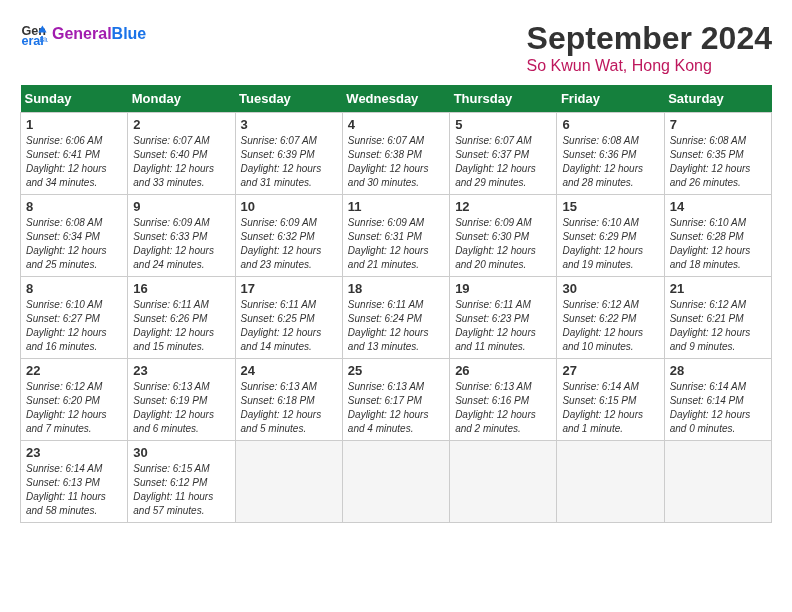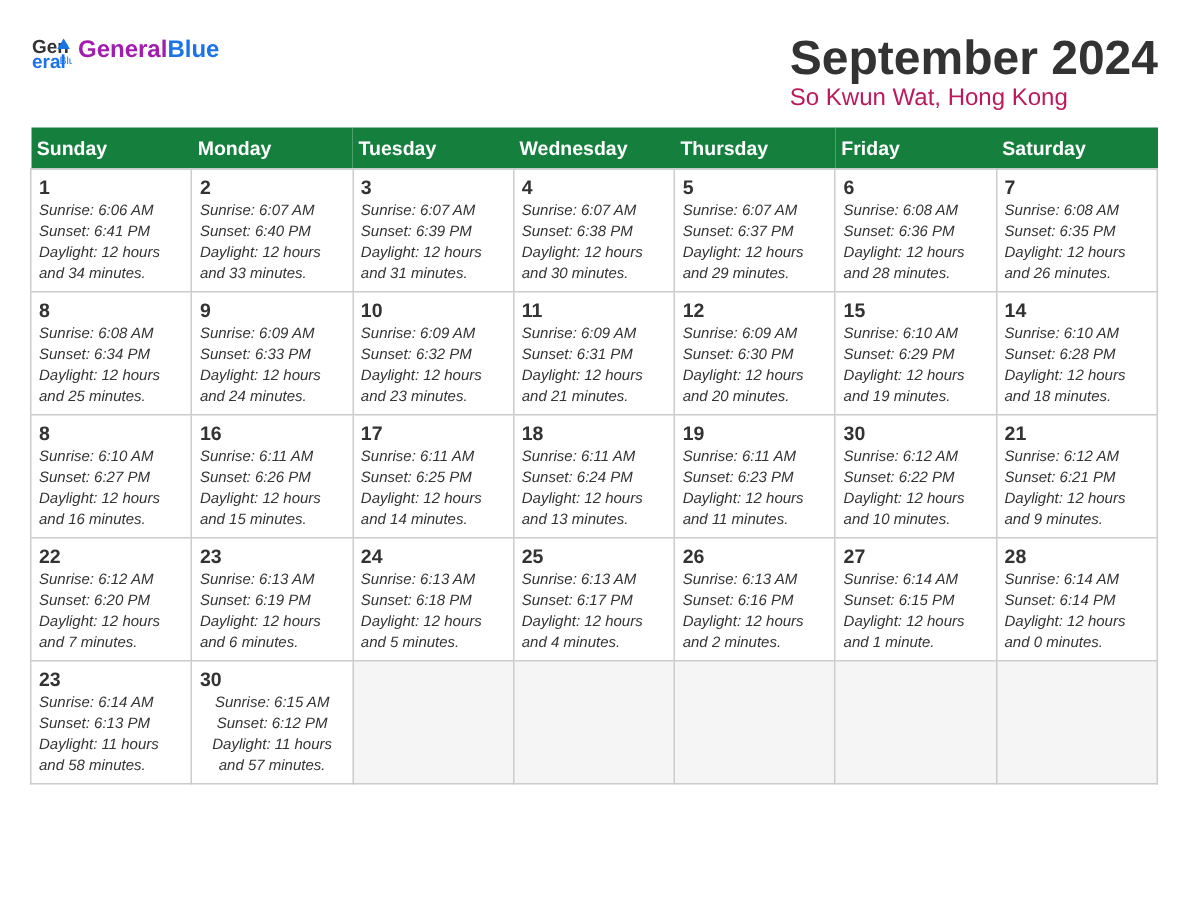"Sunrise: 6:15 AM" div.day-info { text-align: center -> none }
